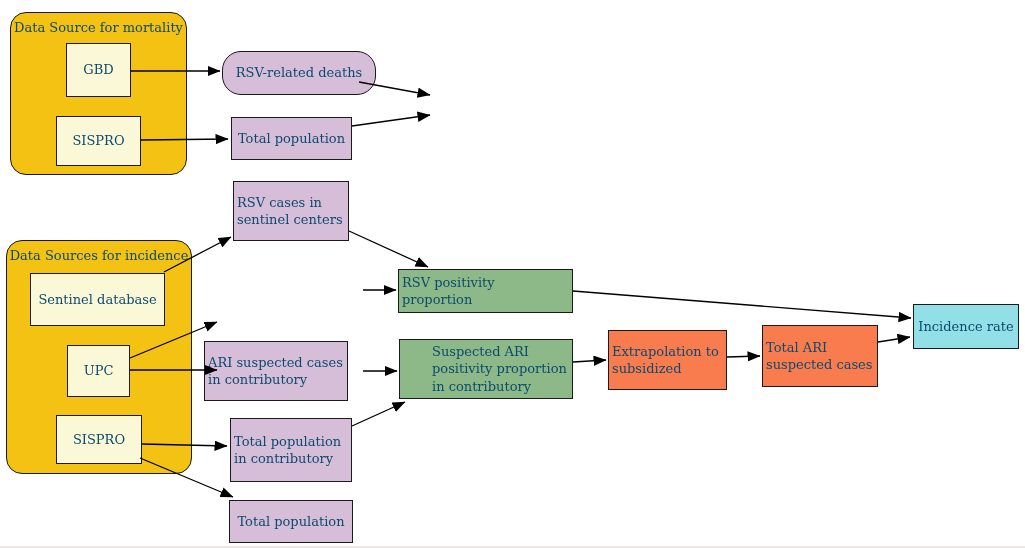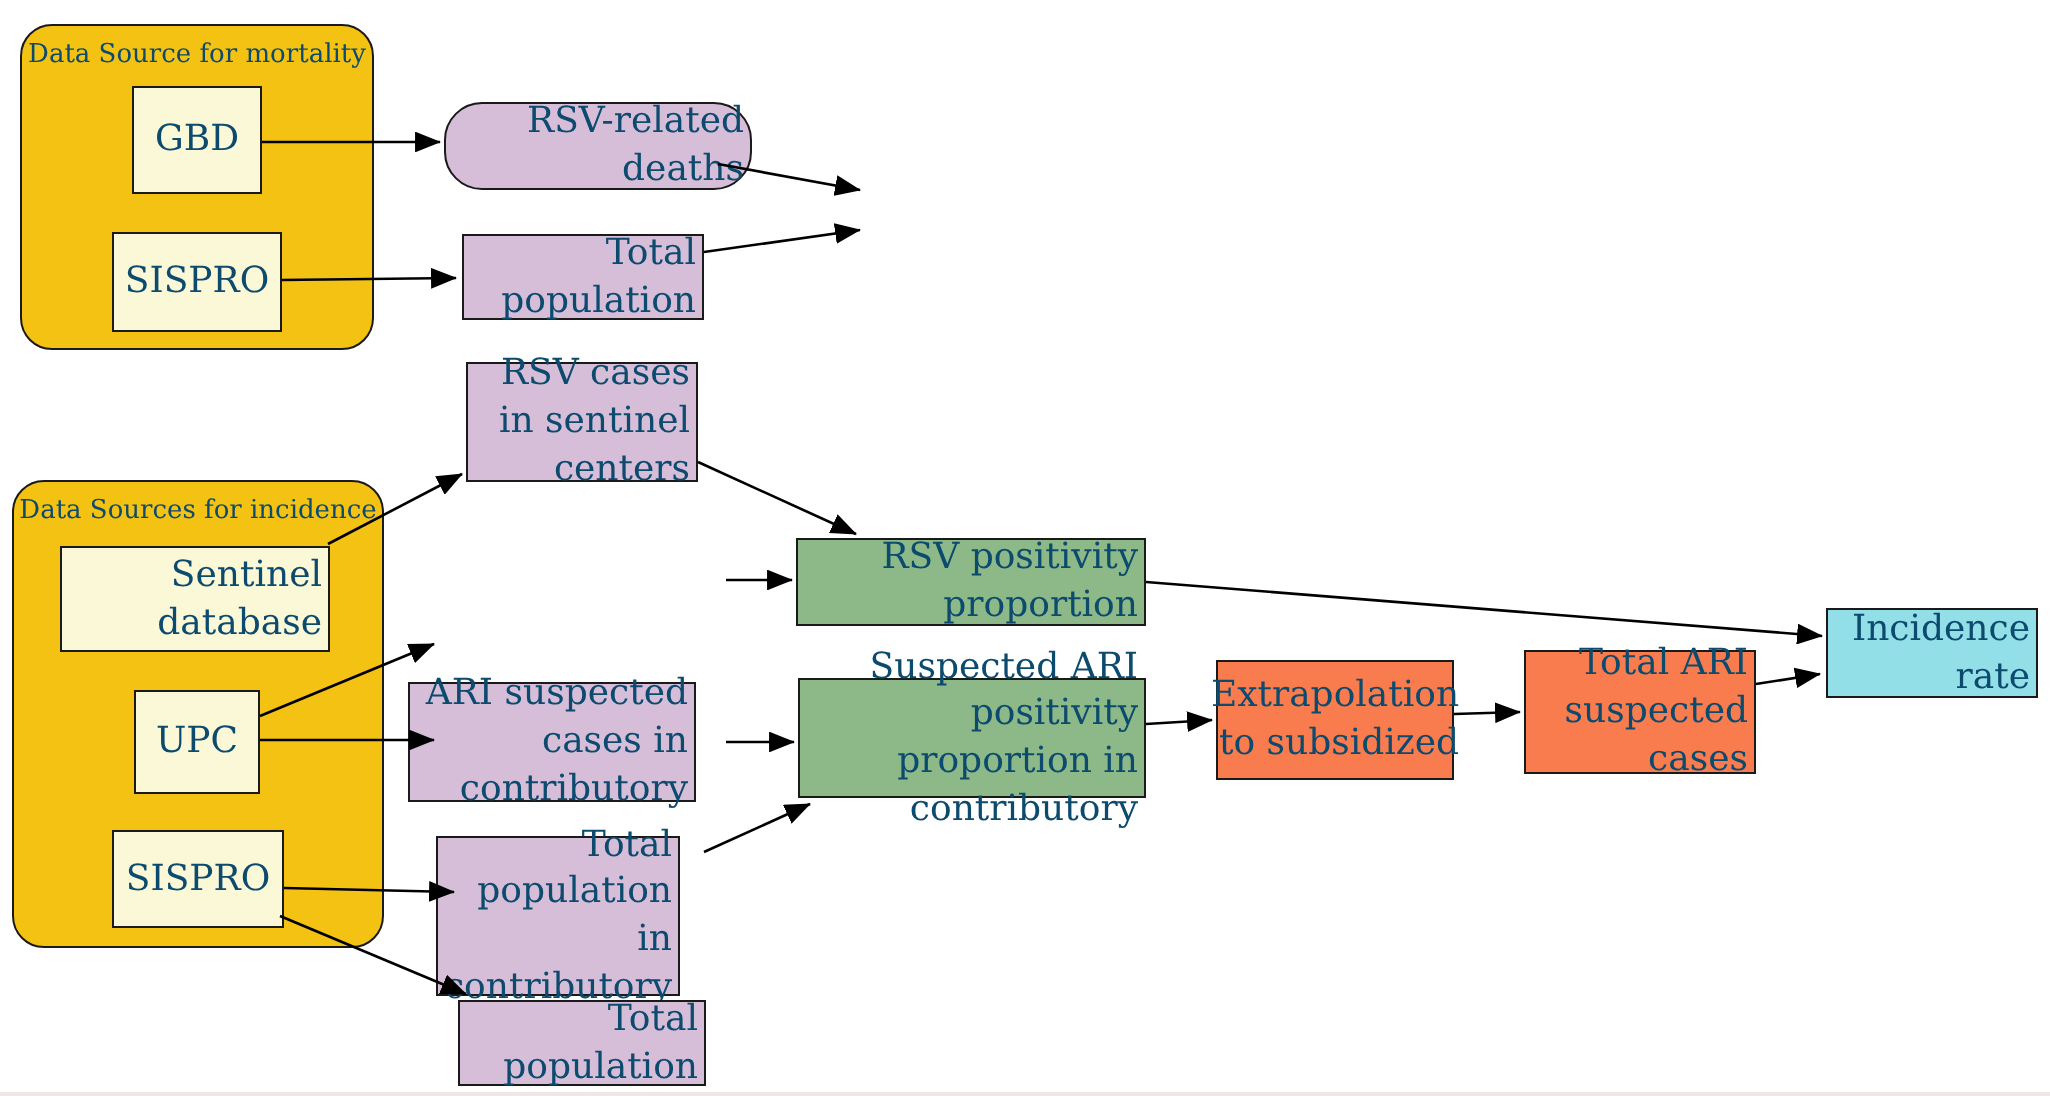"GBD" .node { font-size: 18px -> 13px; text-align: right -> left }
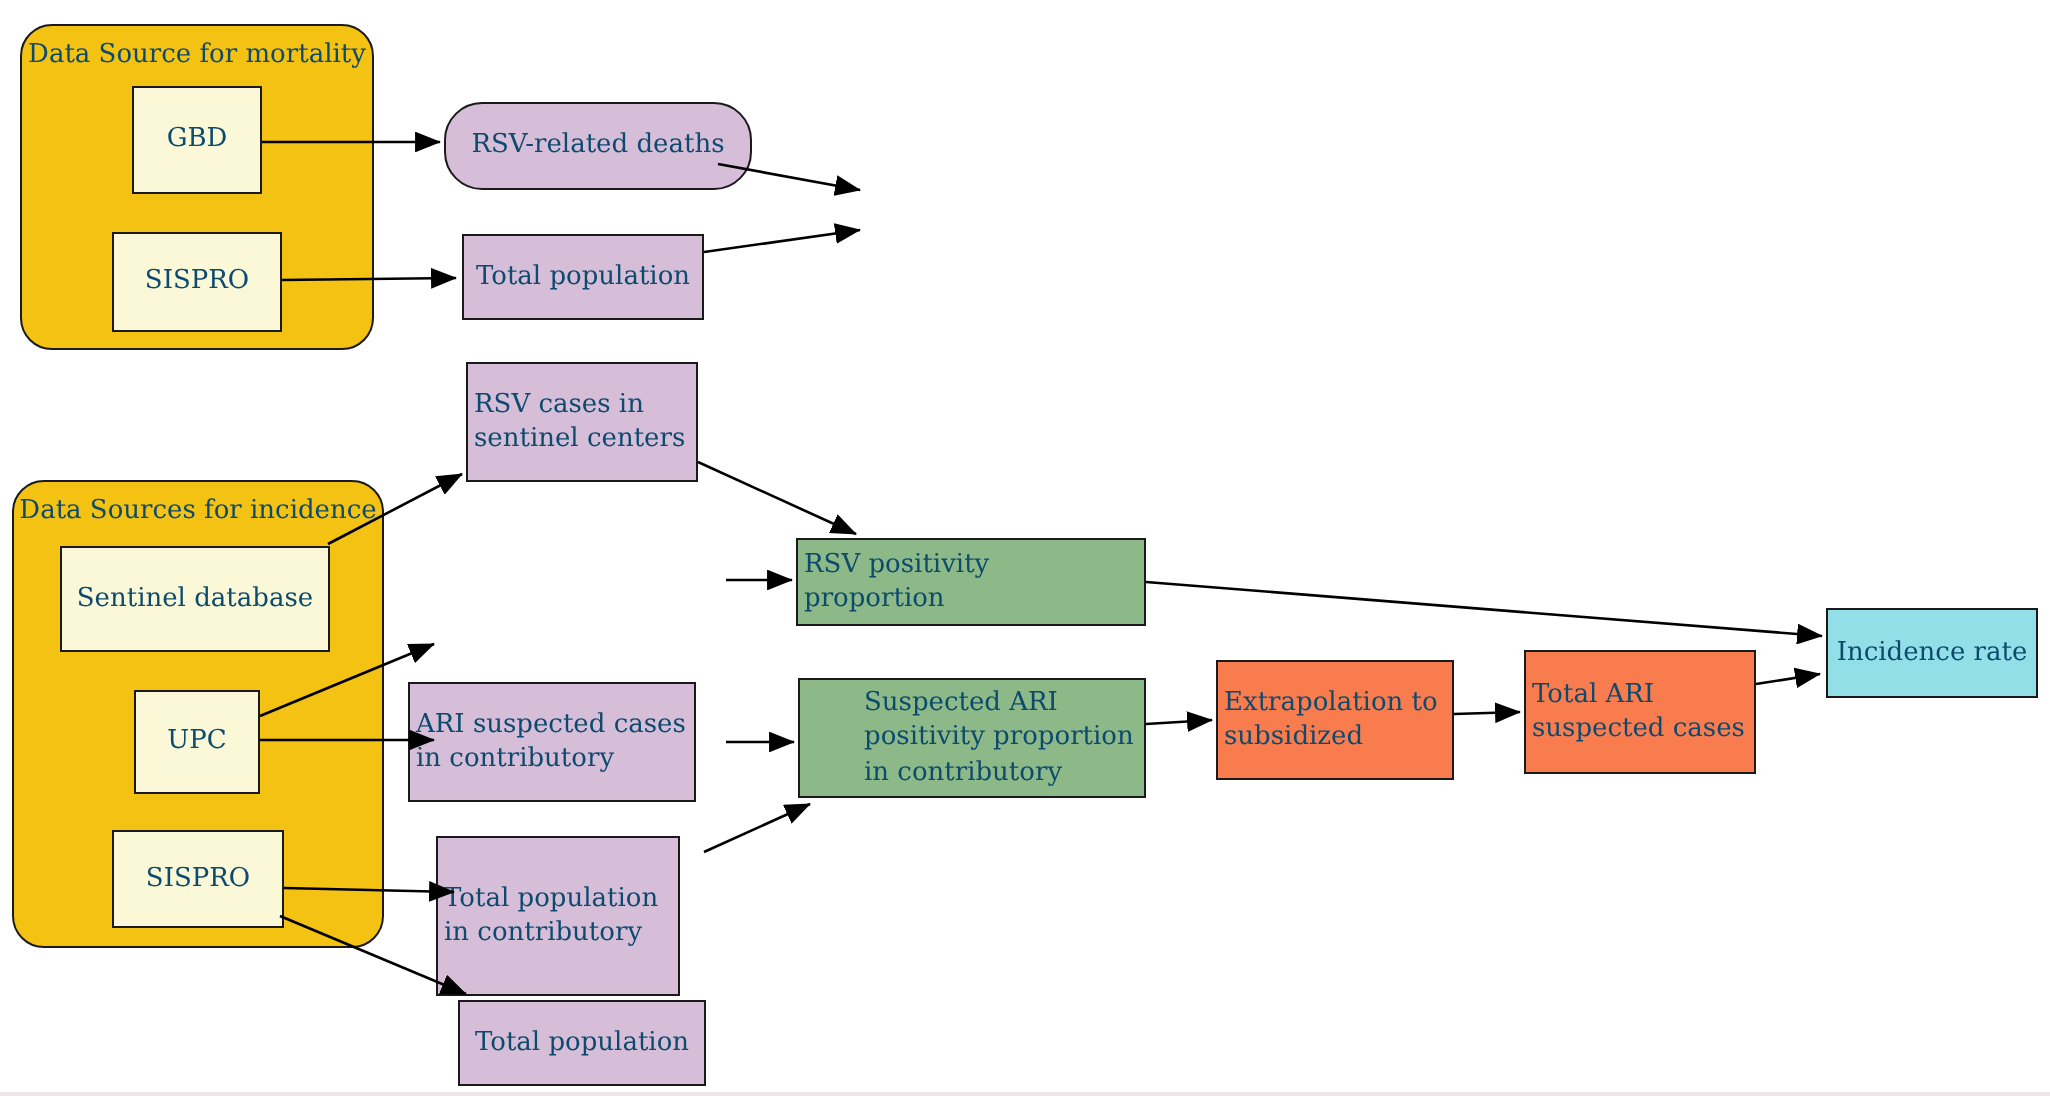"Total population in contributory" div.node { height: 80px -> 64px; left: 218px -> 230px }
